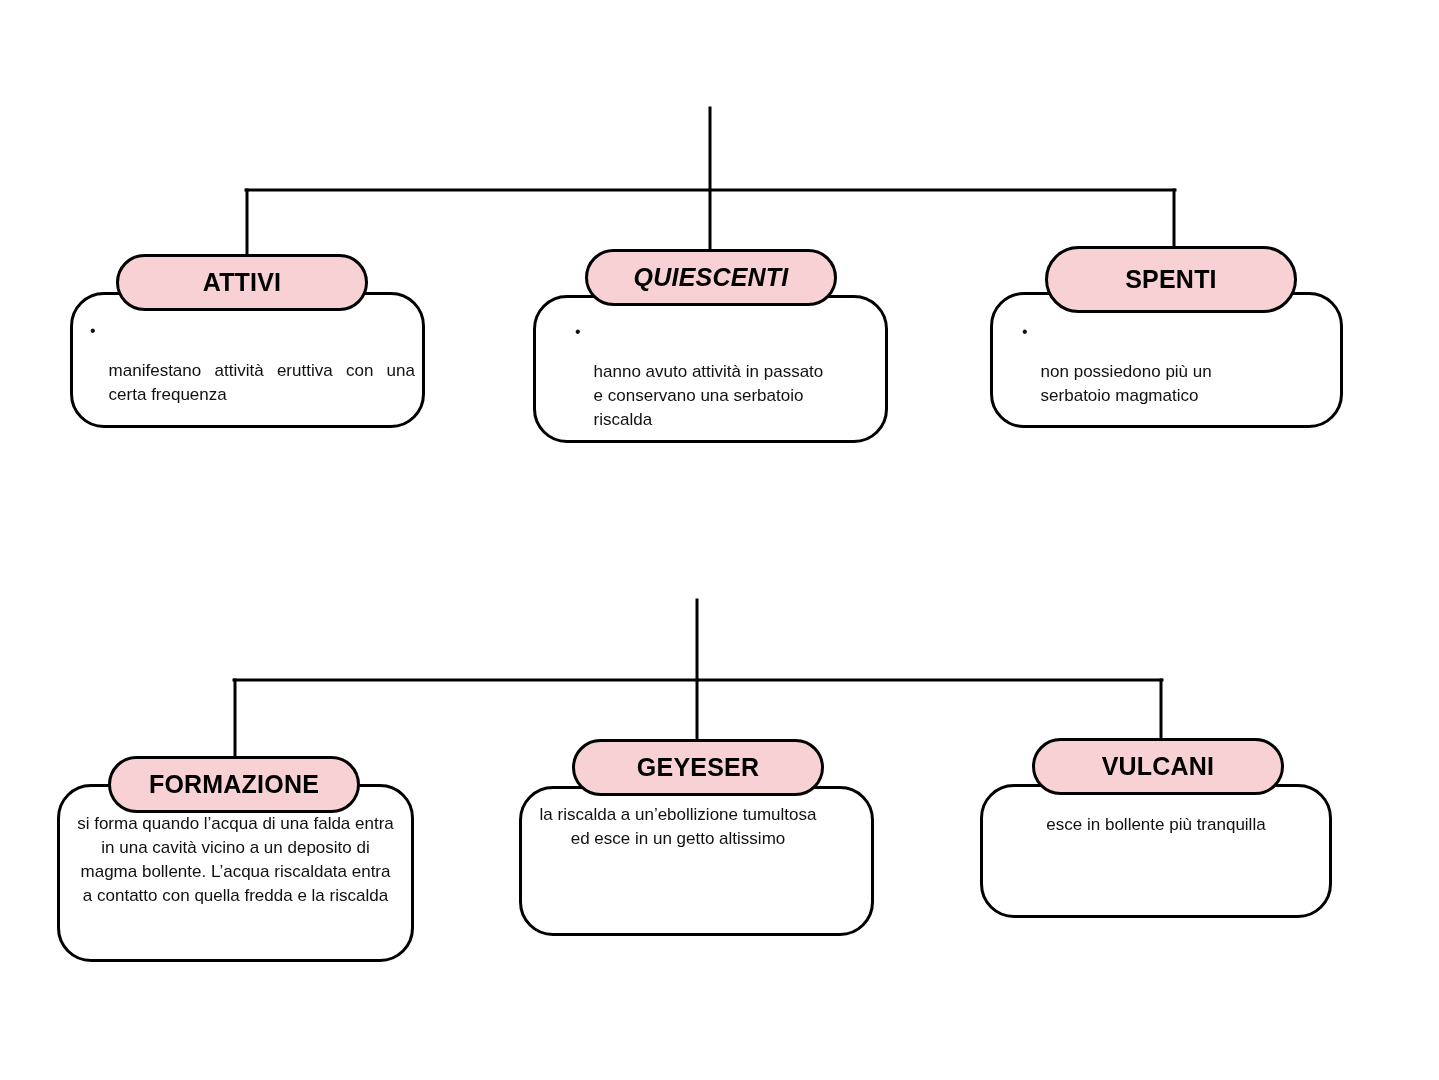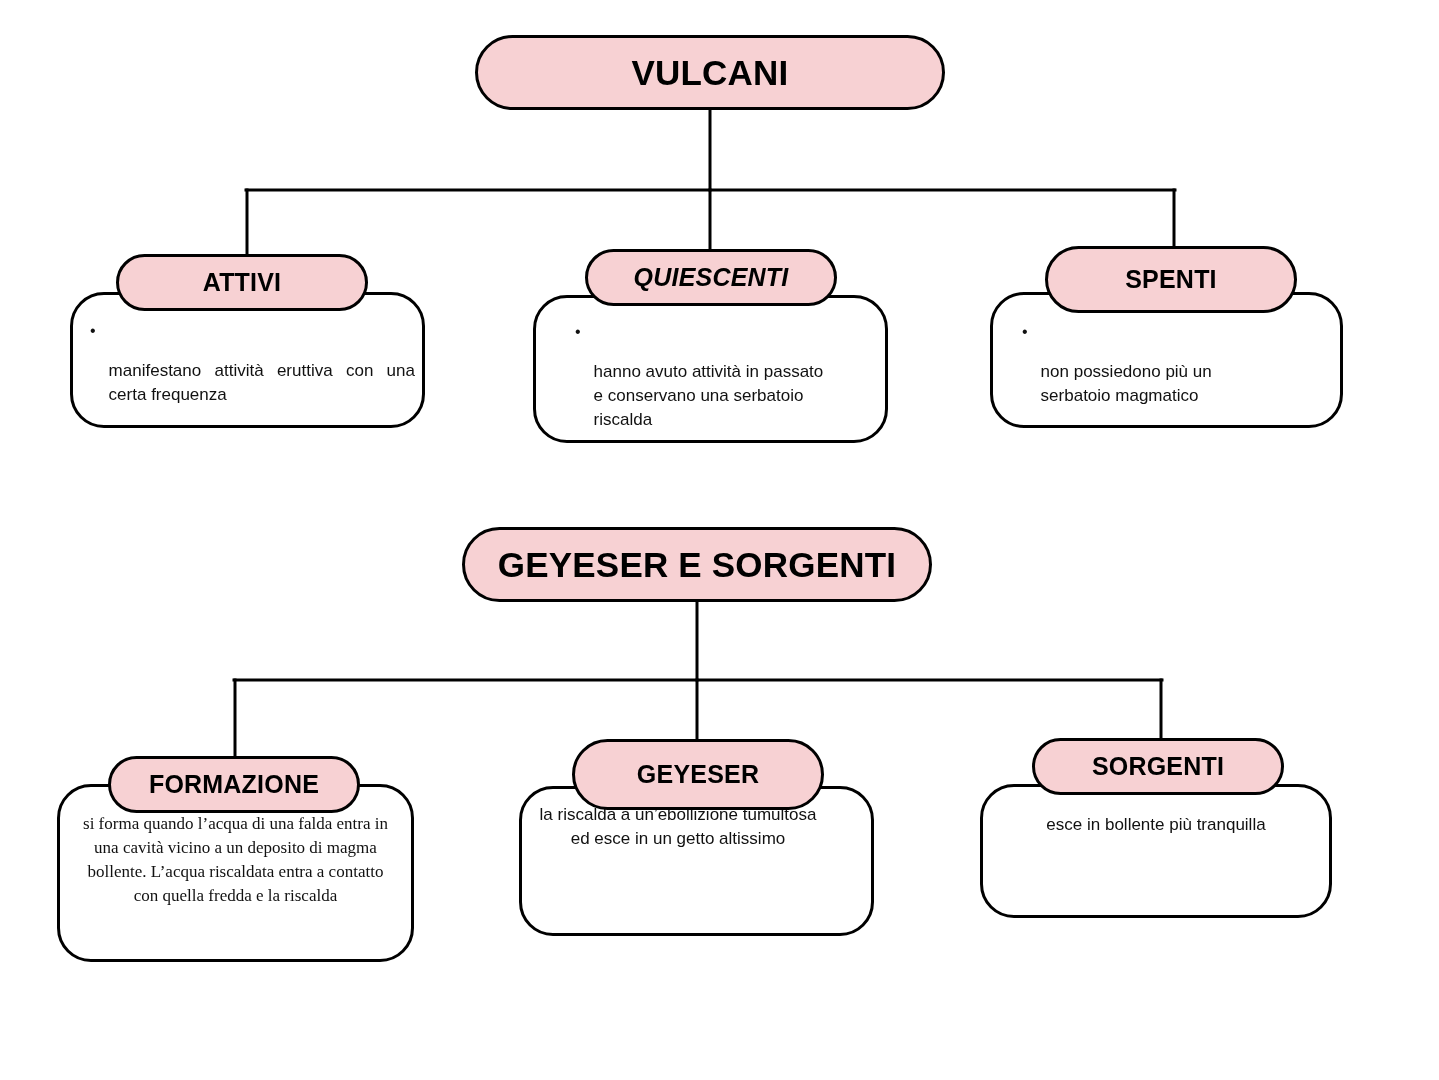"VULCANI" div.capsule { html: <div> <span>VULCANI</span> </div> -> none }
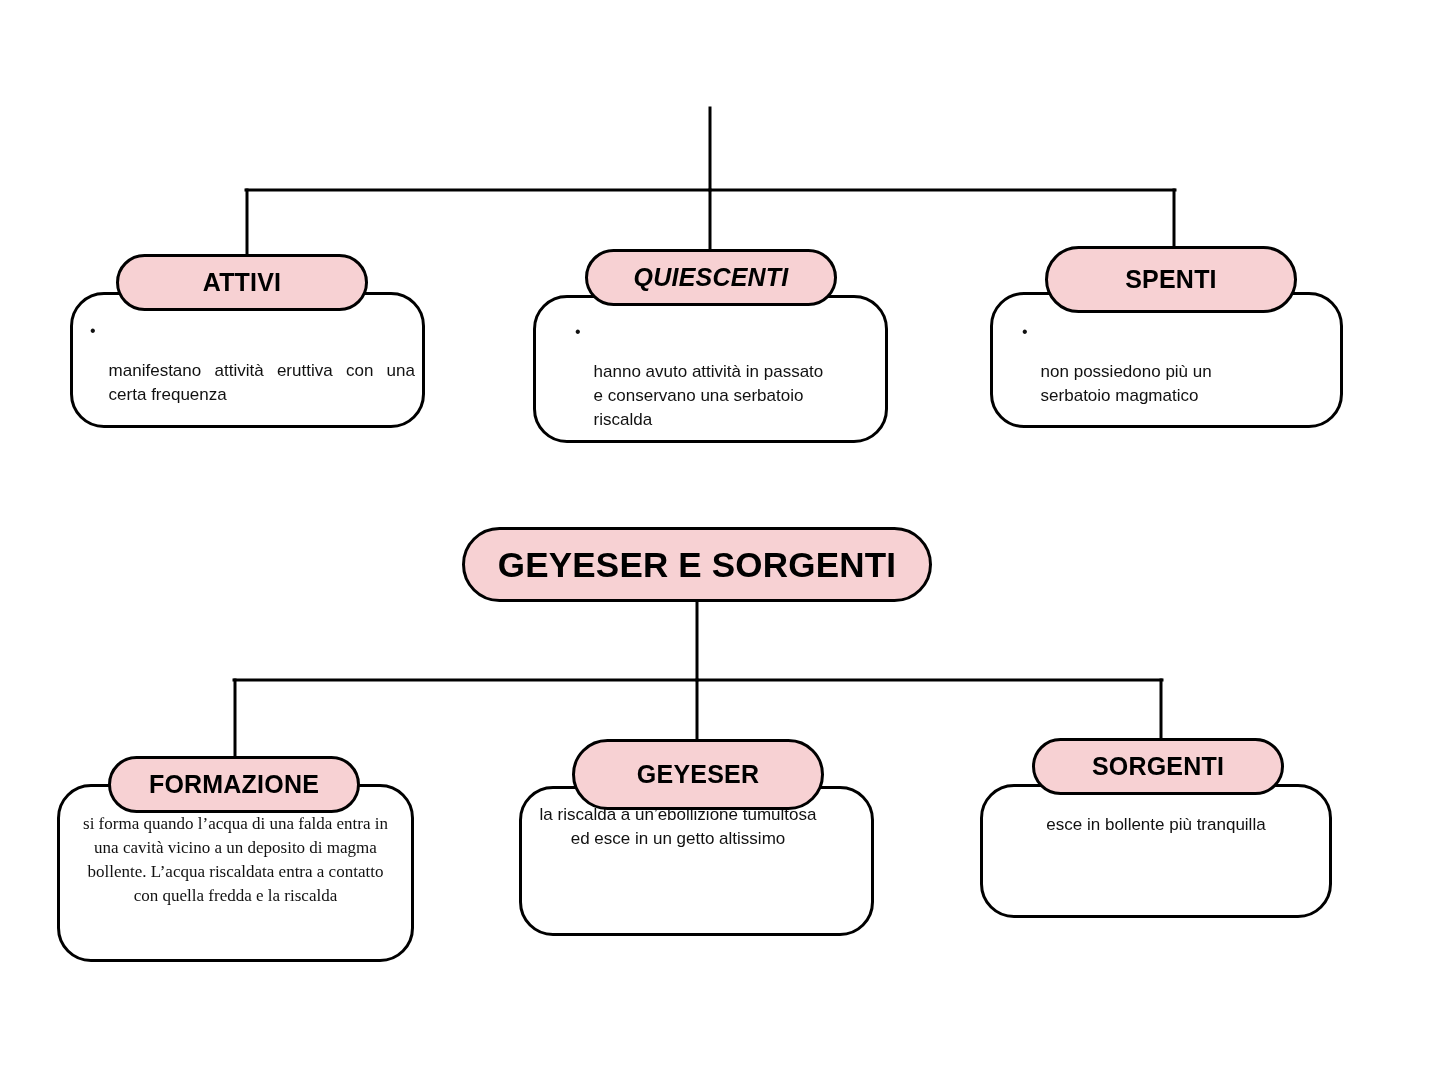"GEYESER E SORGENTI" div.capsule { html: <div> <span>GEYESER E SORGENTI</span> </div> -> none }
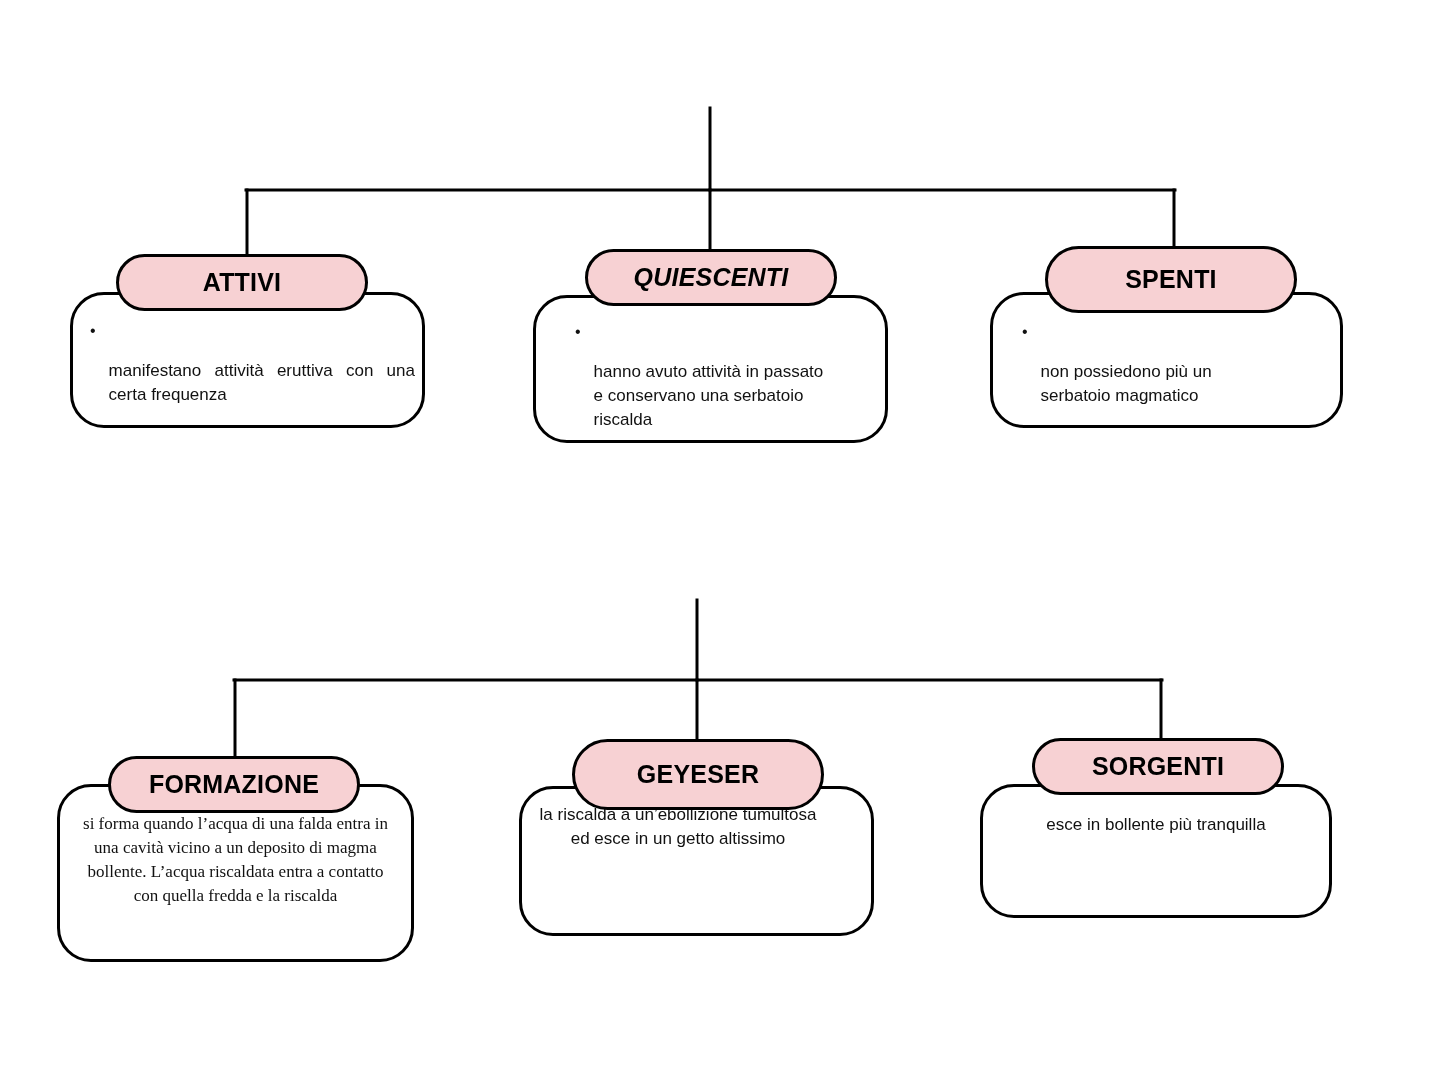"GEYESER" div.capsule { height: 71px -> 57px }
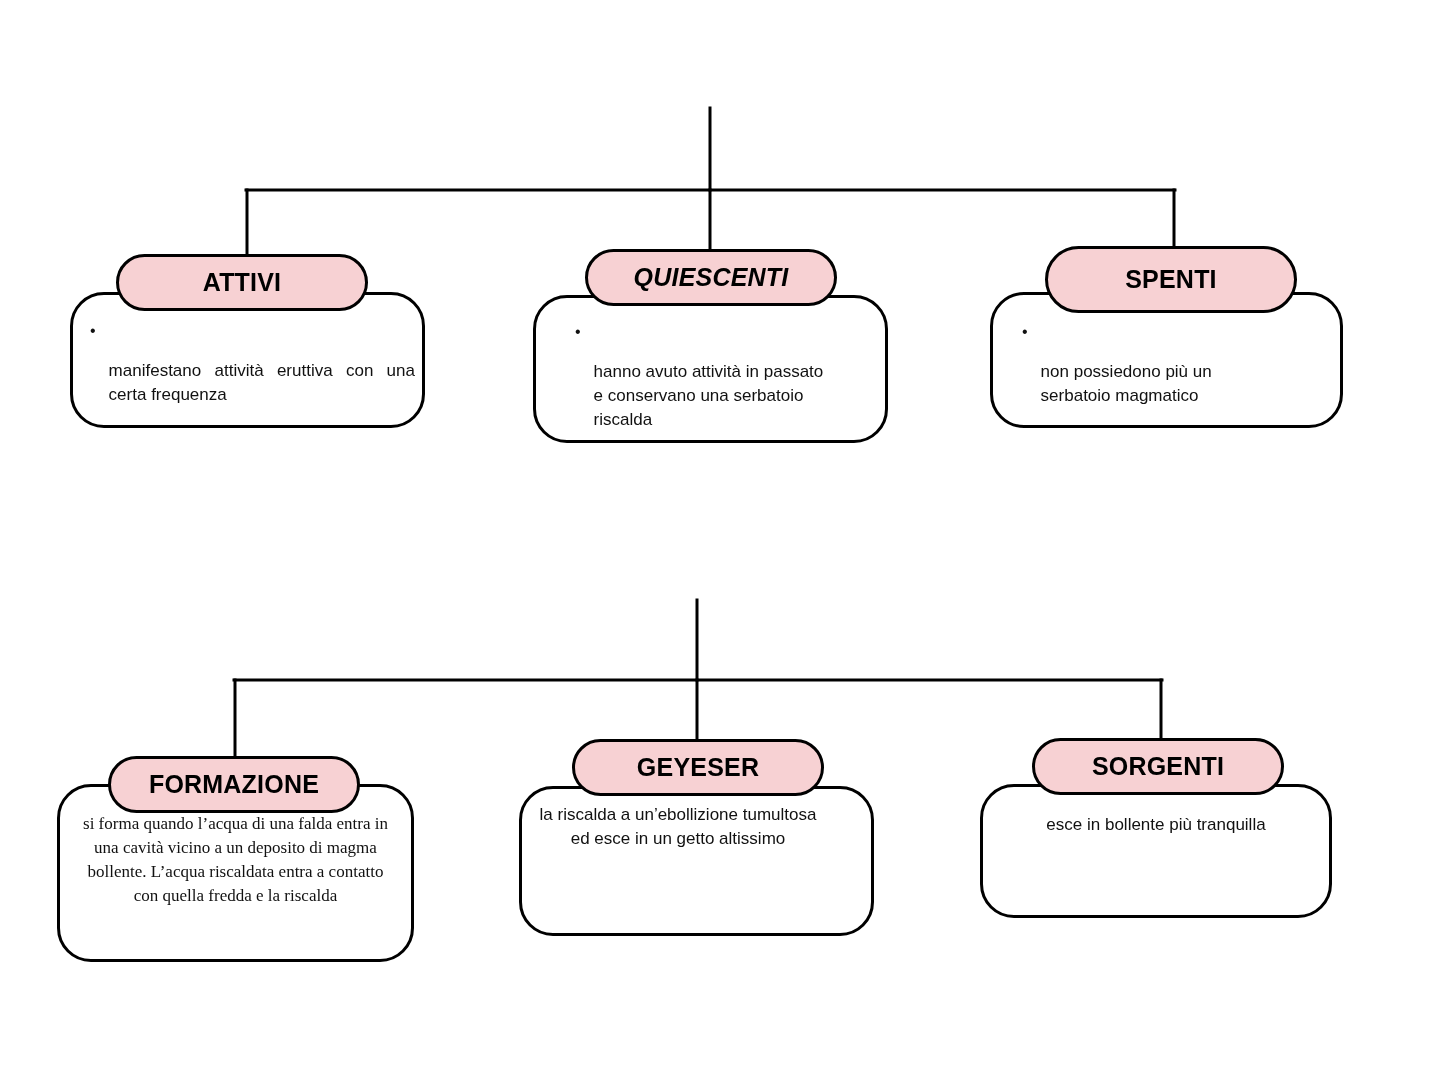"SORGENTI" span { text: SORGENTI -> VULCANI }
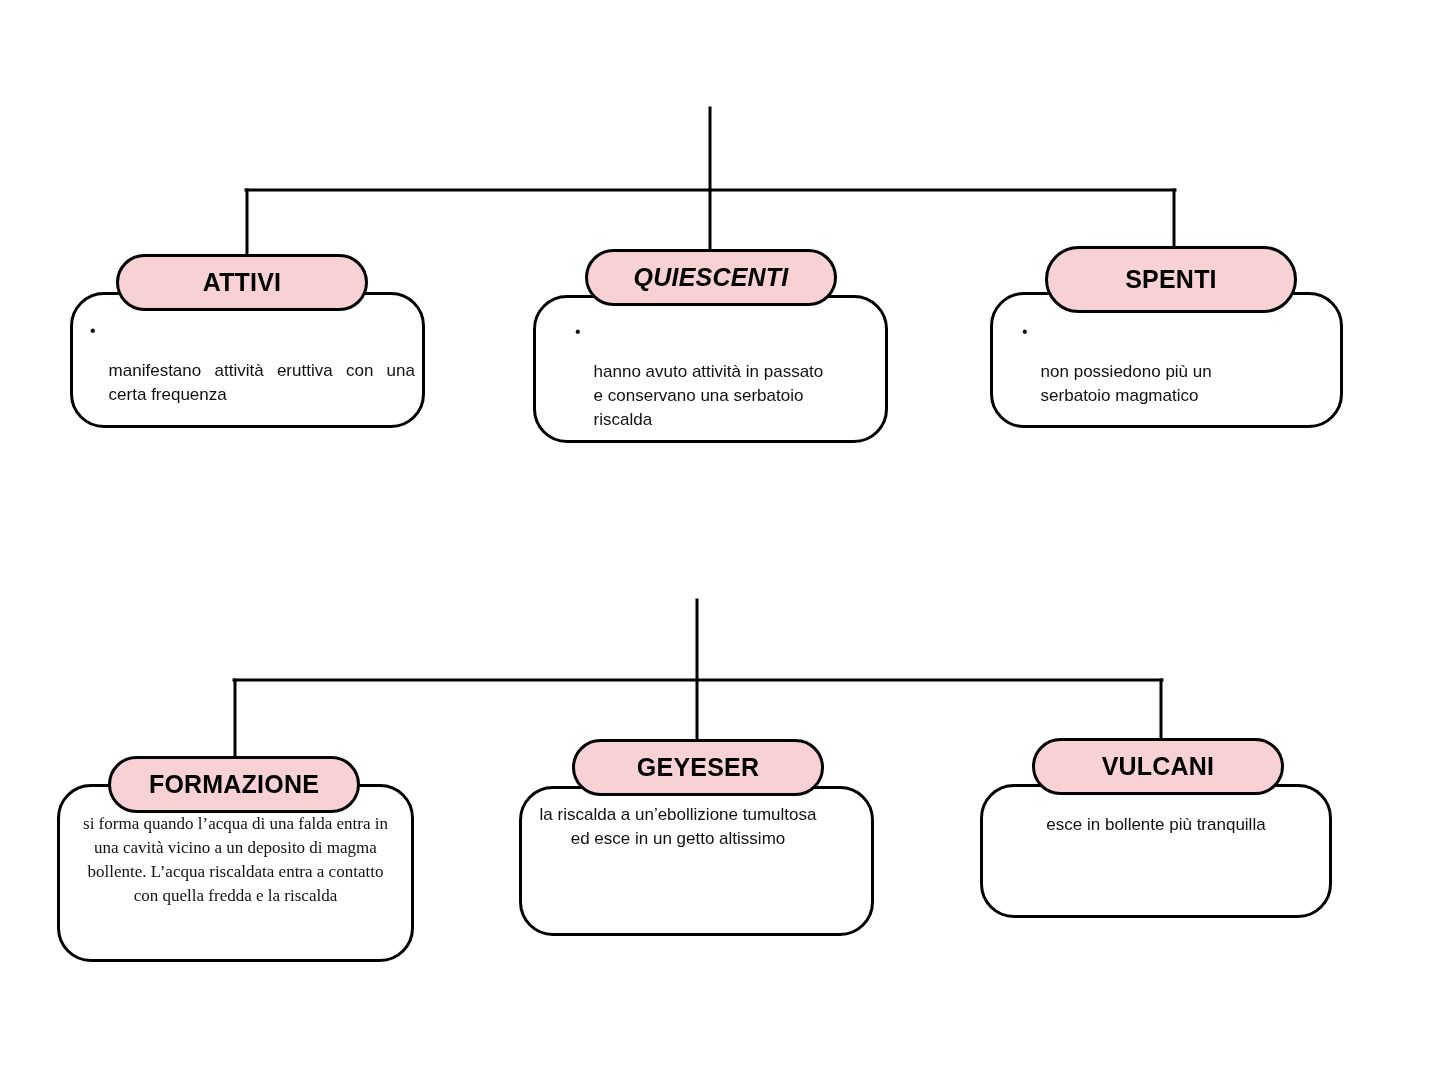"si forma quando l’acqua di" div.box-text { font-family: Liberation Serif, serif -> none }
